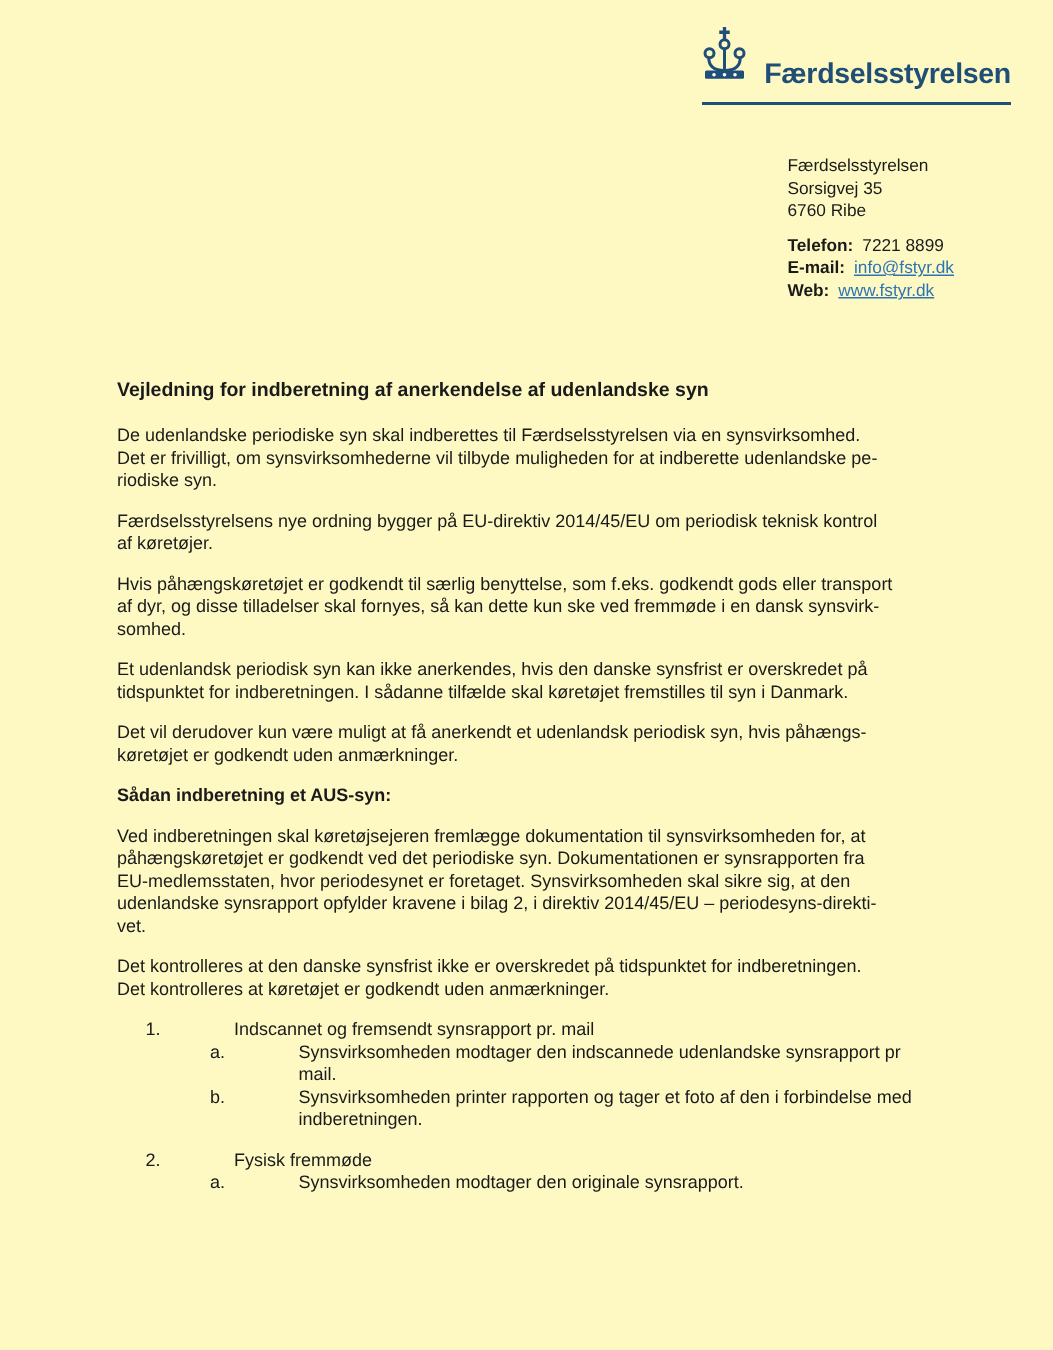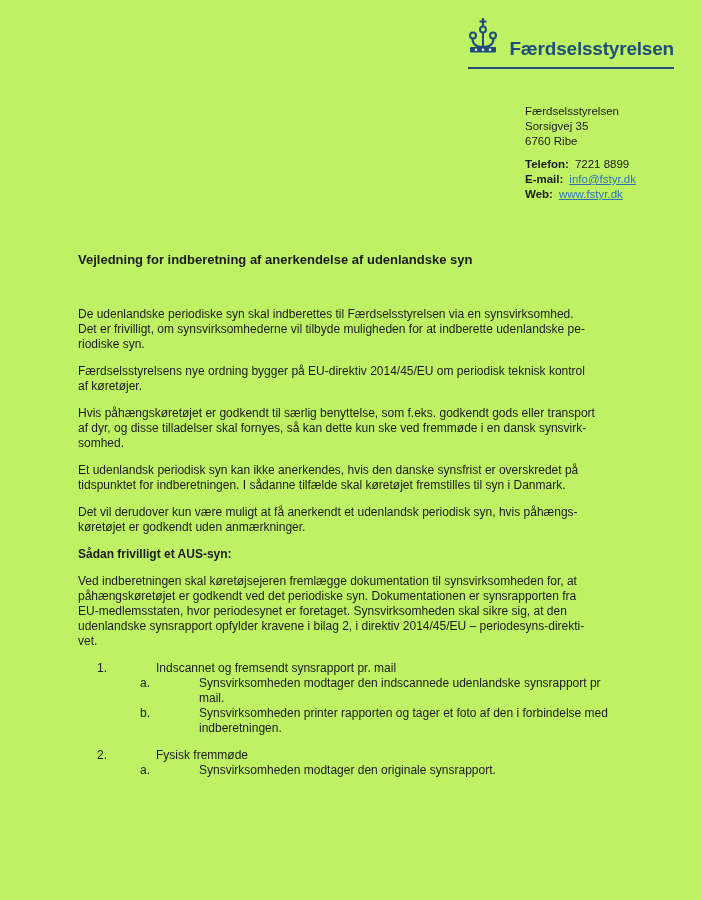"Færdselsstyrelsen" .page { background: #bef264 -> #fef9c3 }
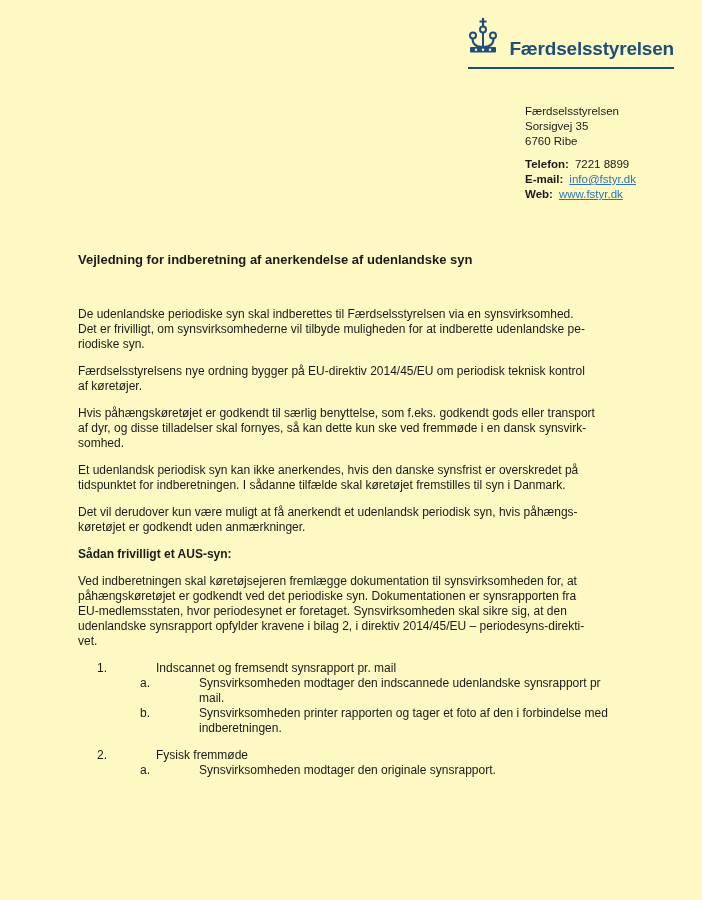"Vejledning for indberetning af" .doc-title { margin: 0 0 40px 0 -> 0 0 16px 0 }
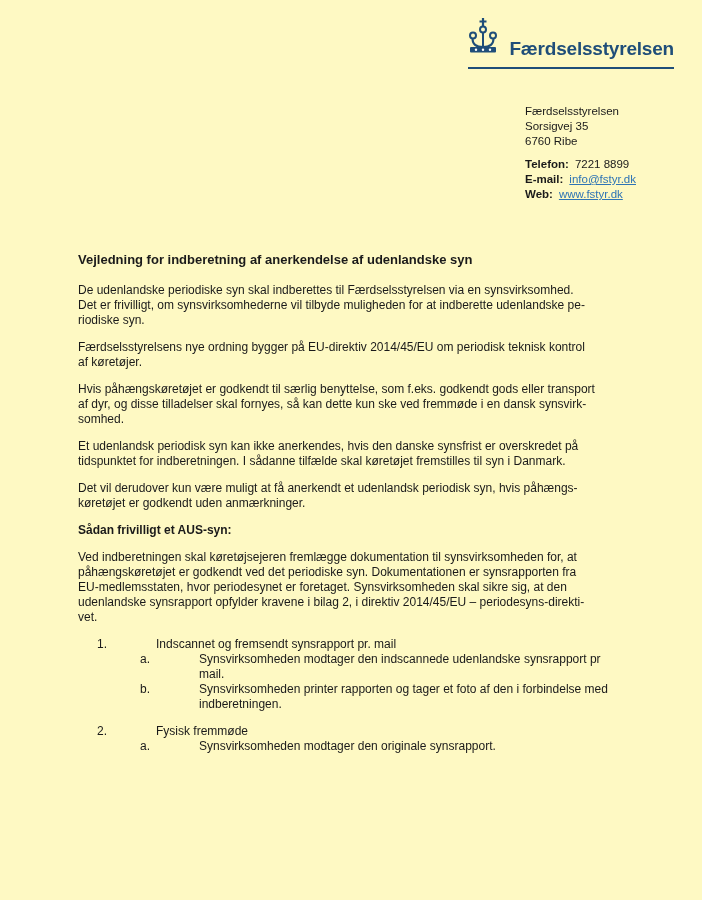"Sådan frivilligt et AUS-syn:" h2.section-heading { text: frivilligt -> indberetning }
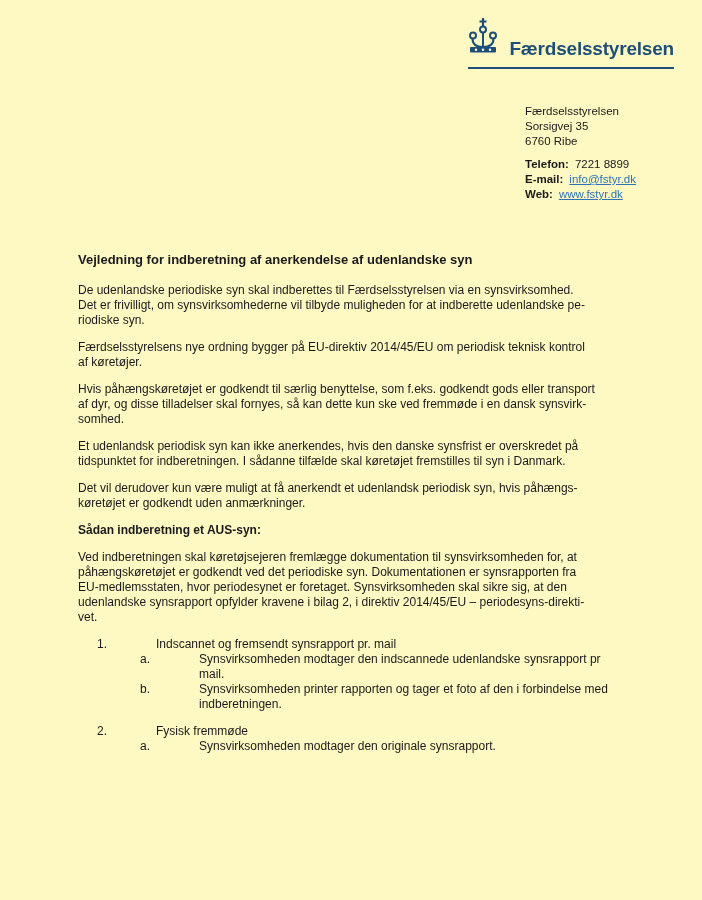"Det kontrolleres at den danske" p.para { html: none -> <p>Det kontrolleres at den danske synsfrist ikke er overskredet på tidspunktet for indberetningen. Det kontrolleres at køretøjet er godkendt uden anmærkninger.</p> }
